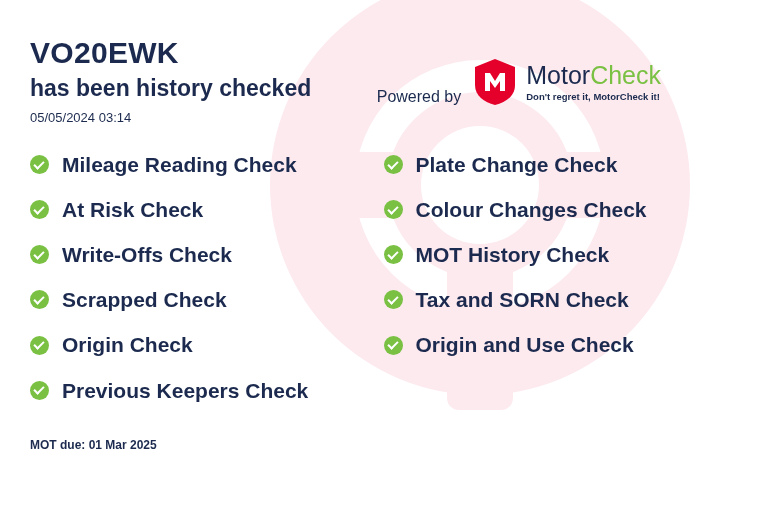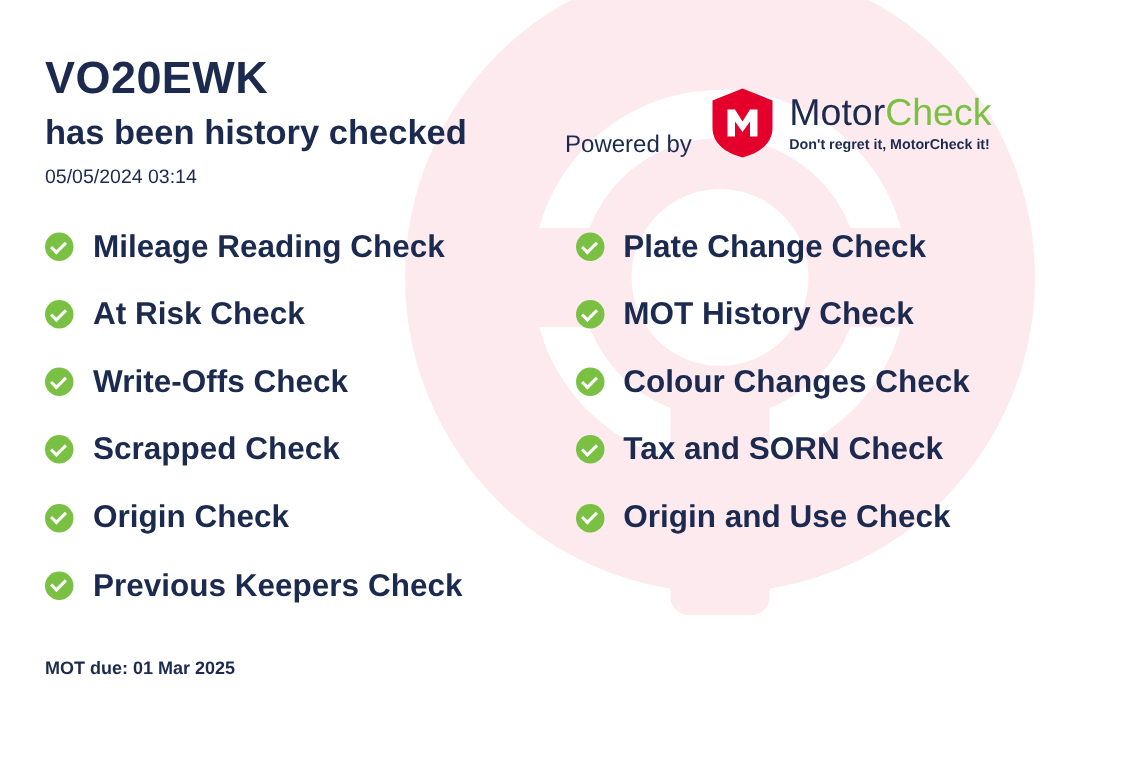"MOT History Check" div.check-item { order: before "Colour Changes Check" -> after "Colour Changes Check" }
